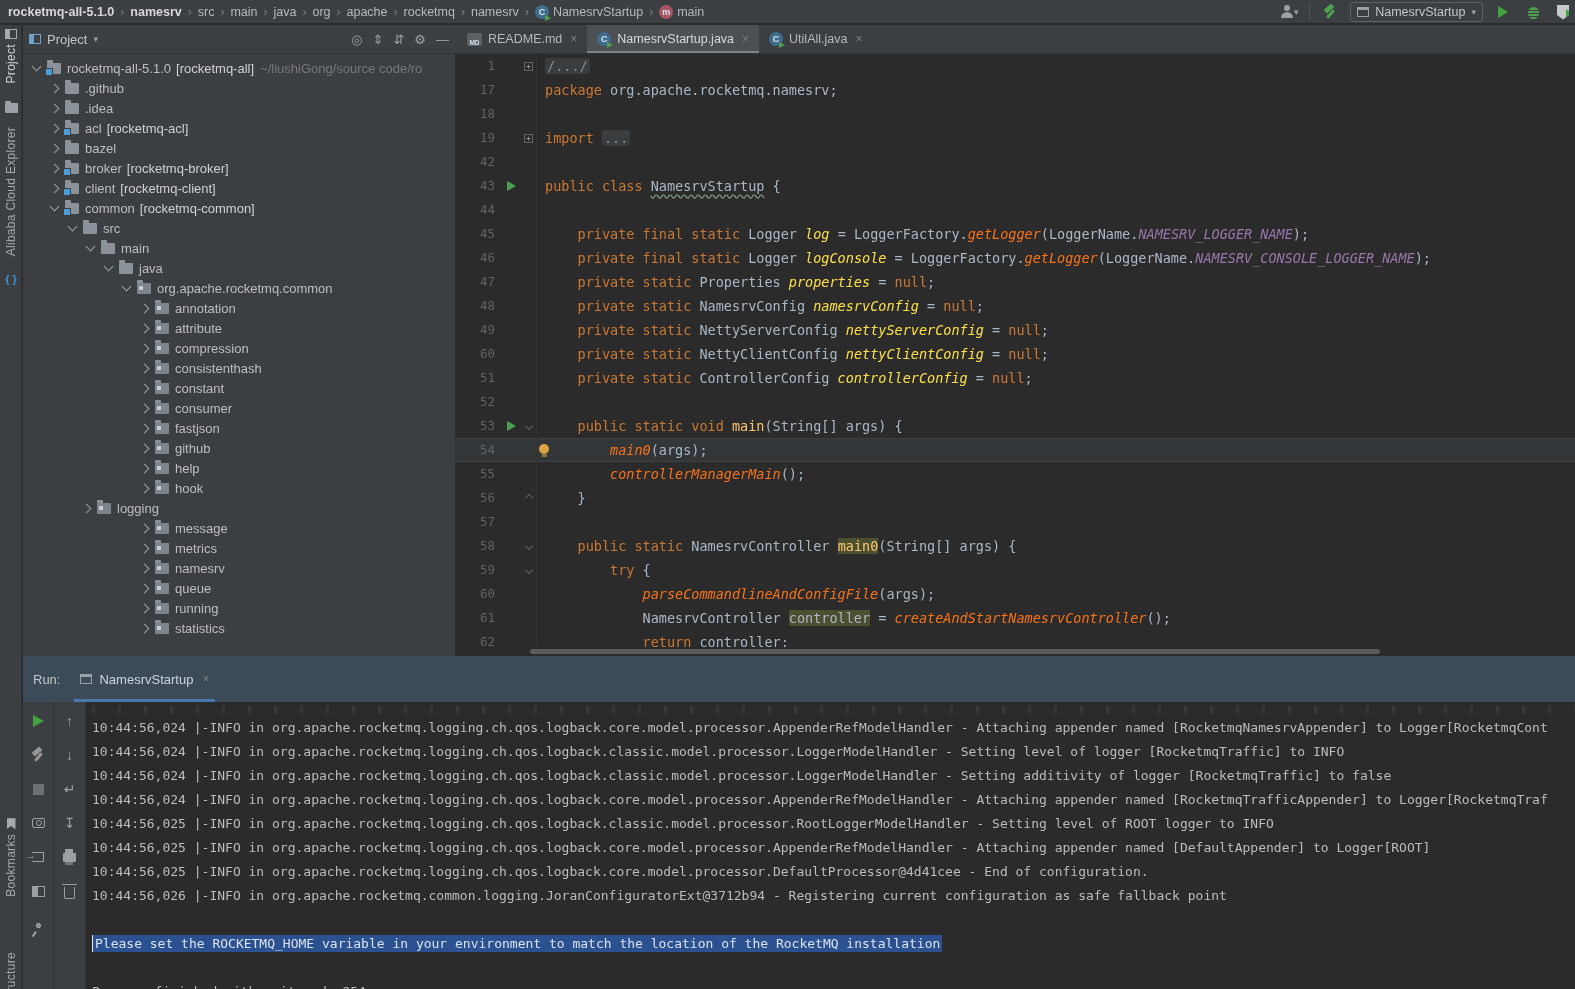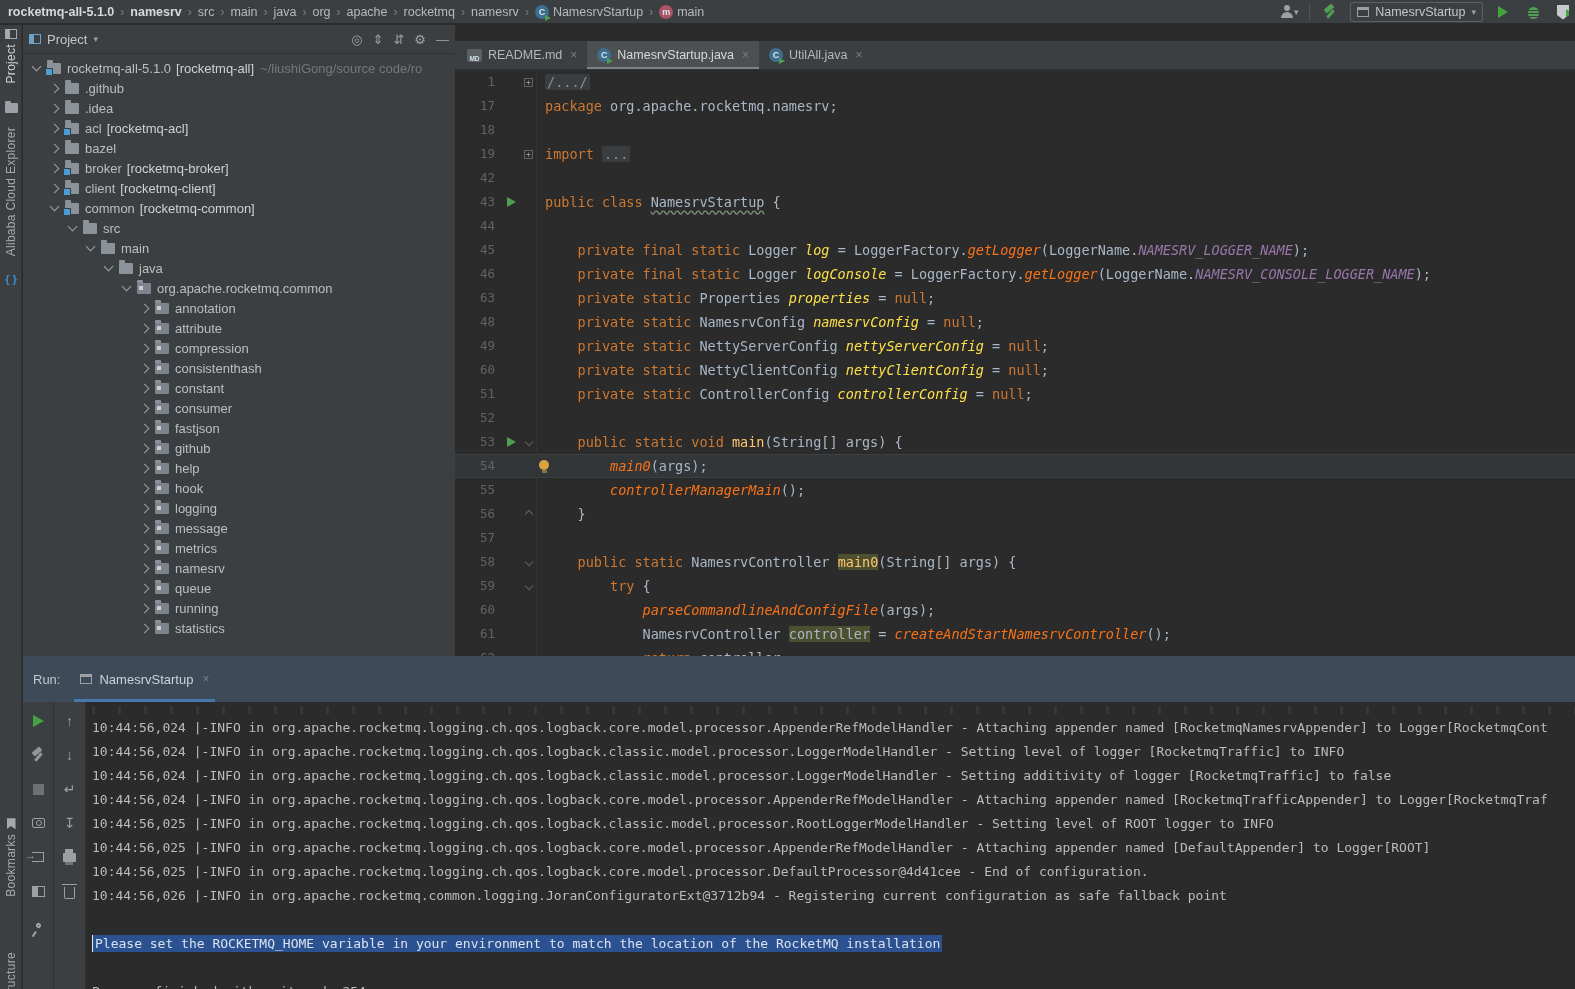"README.md" .editor { top: 41px -> 25px }
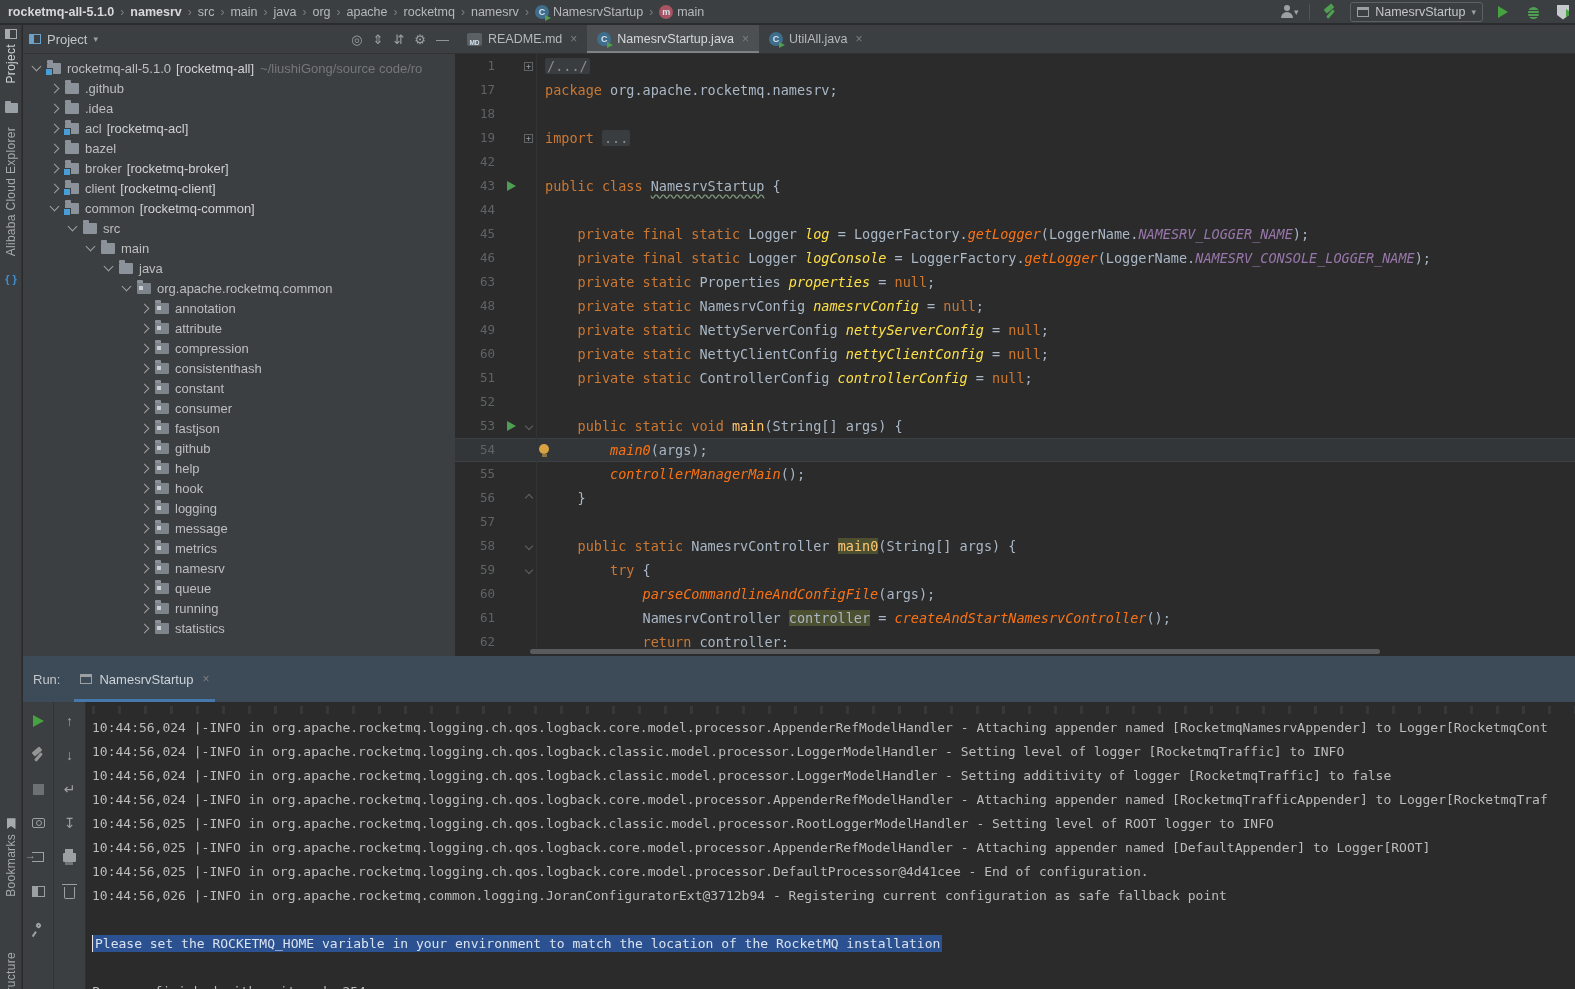"63" span.lnum { text: 63 -> 47 }
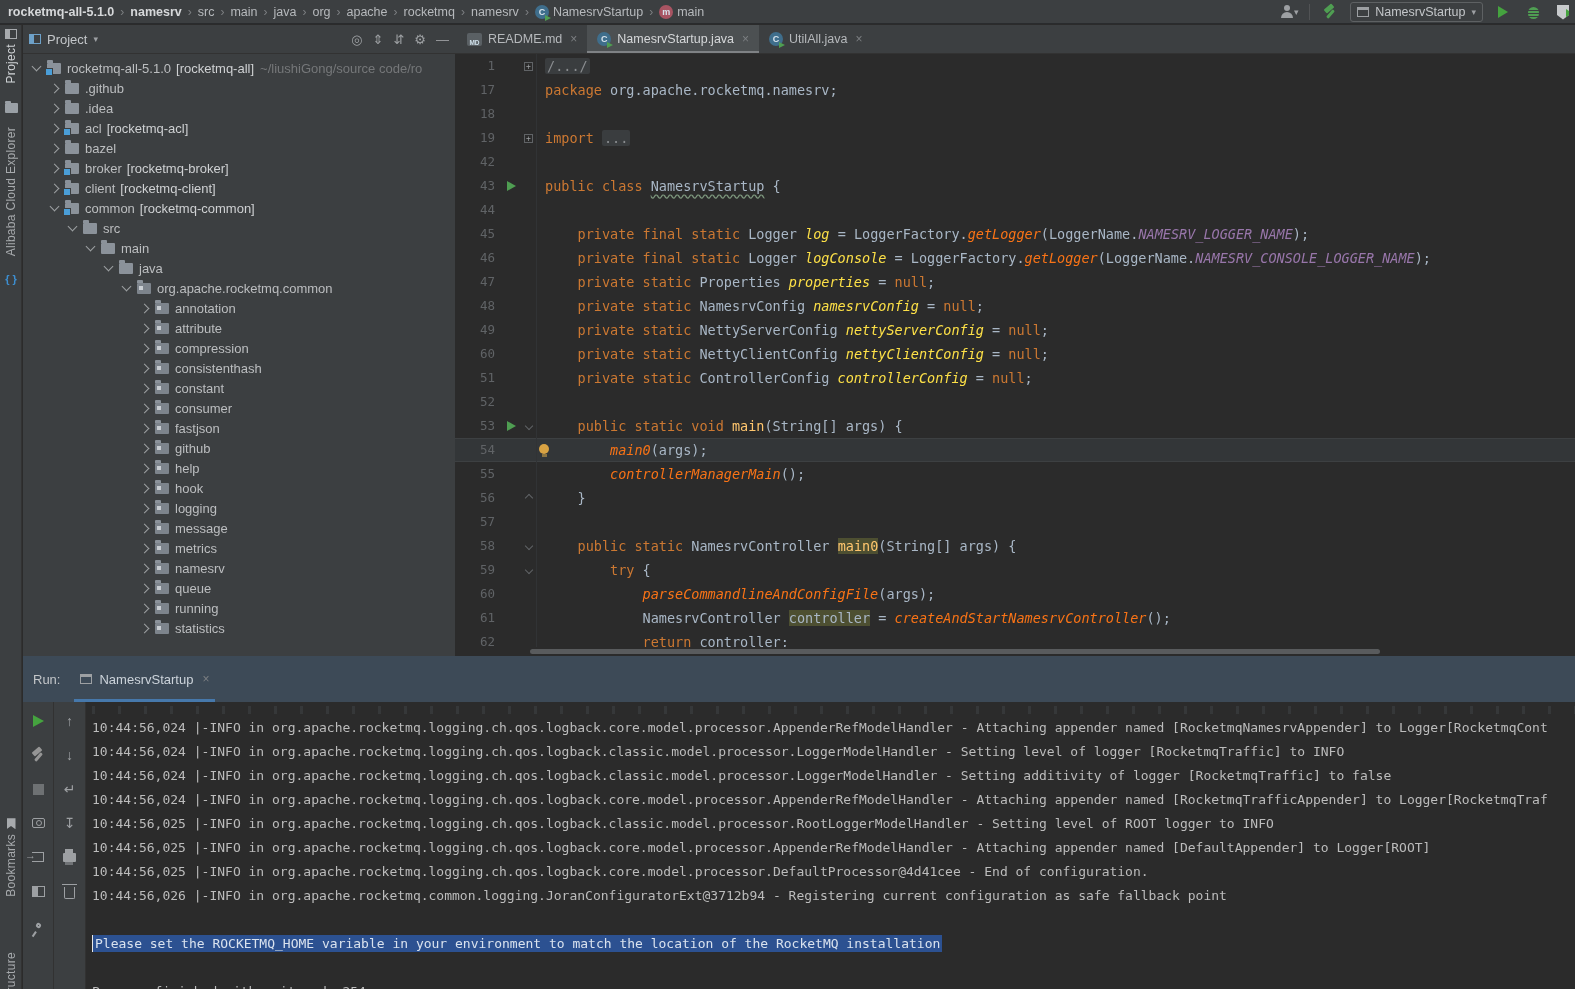"logging" div.trow { padding-left: 118px -> 60px }
